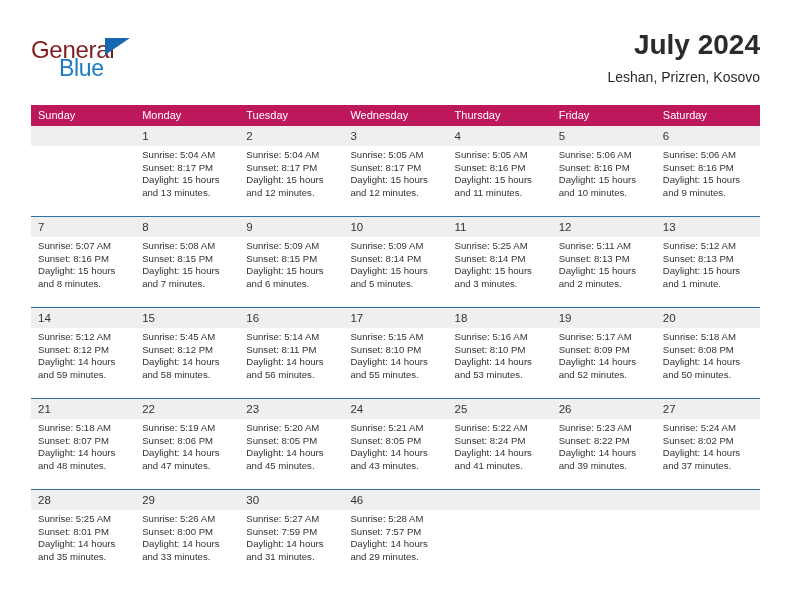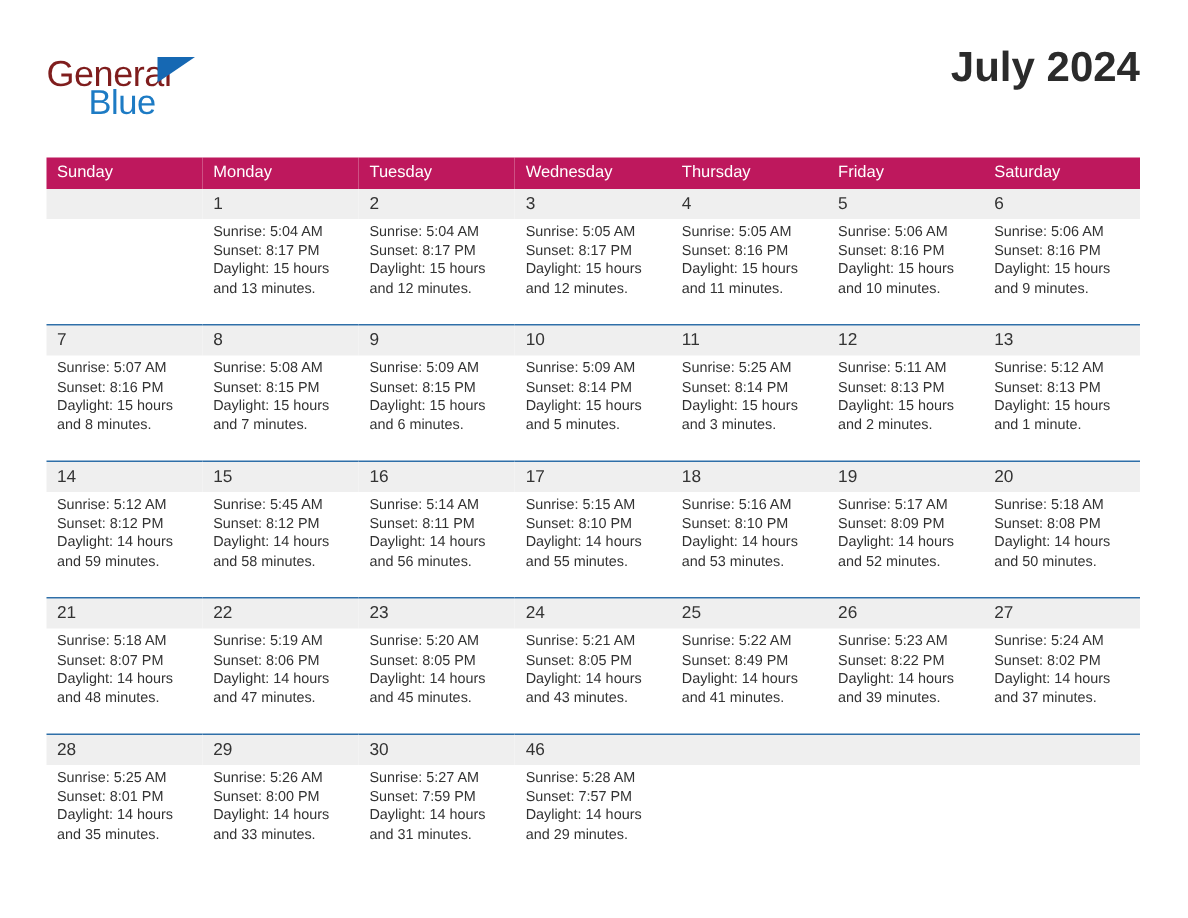"Leshan, Prizren, Kosovo" div.cal-subtitle { html: none -> <div>Leshan, Prizren, Kosovo</div> }
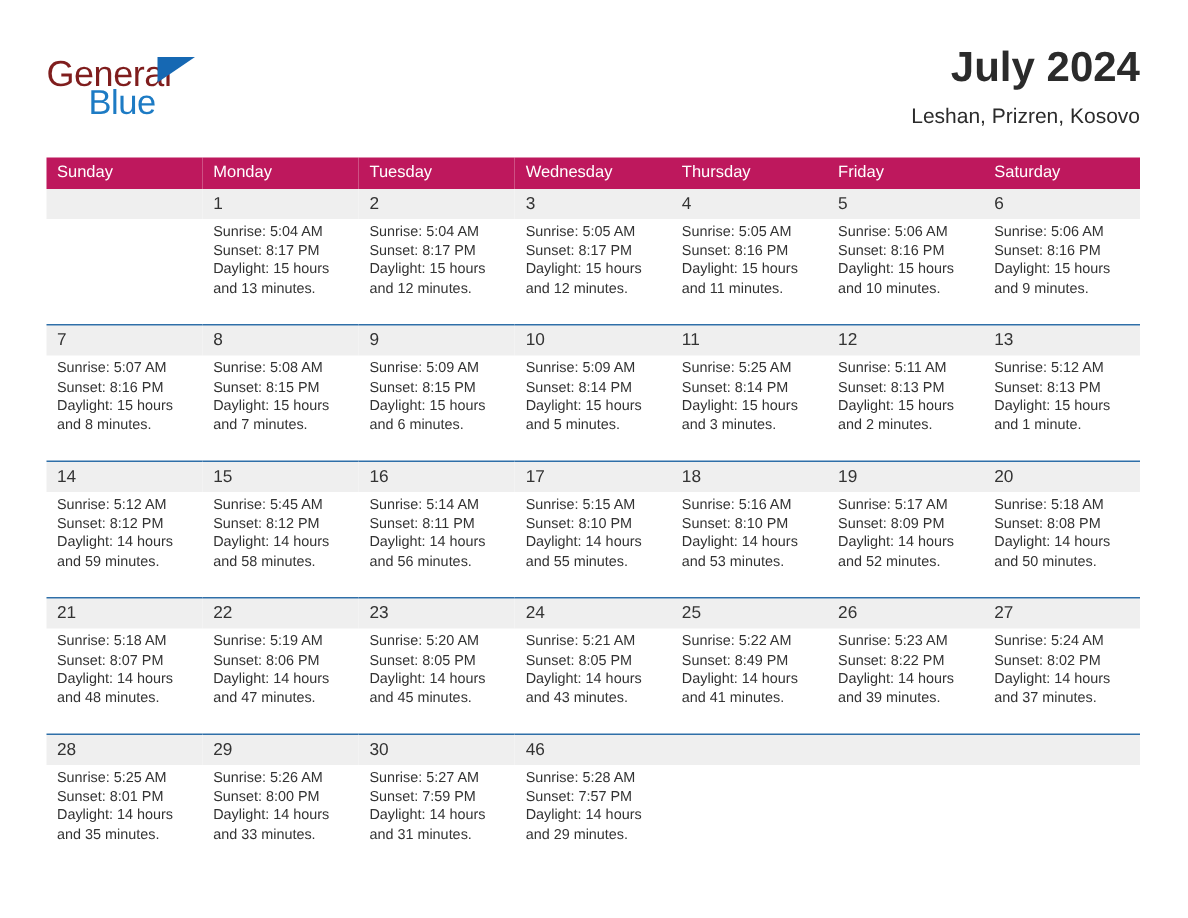"Sunset: 8:49 PM" div { text: 8:49 -> 8:24 }
